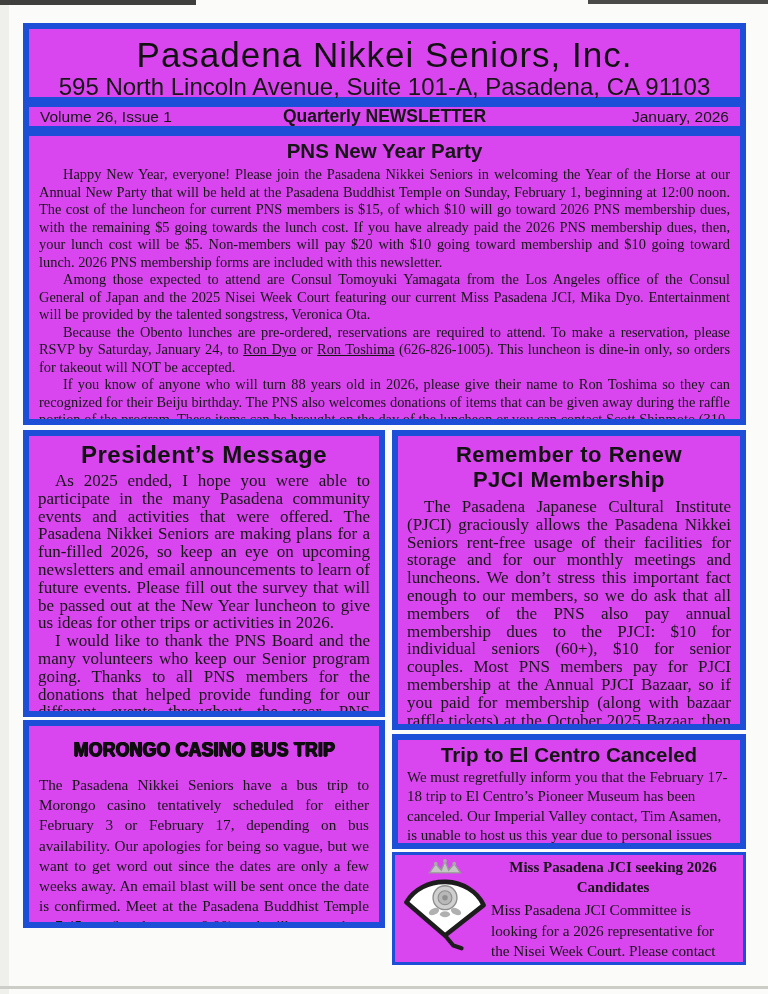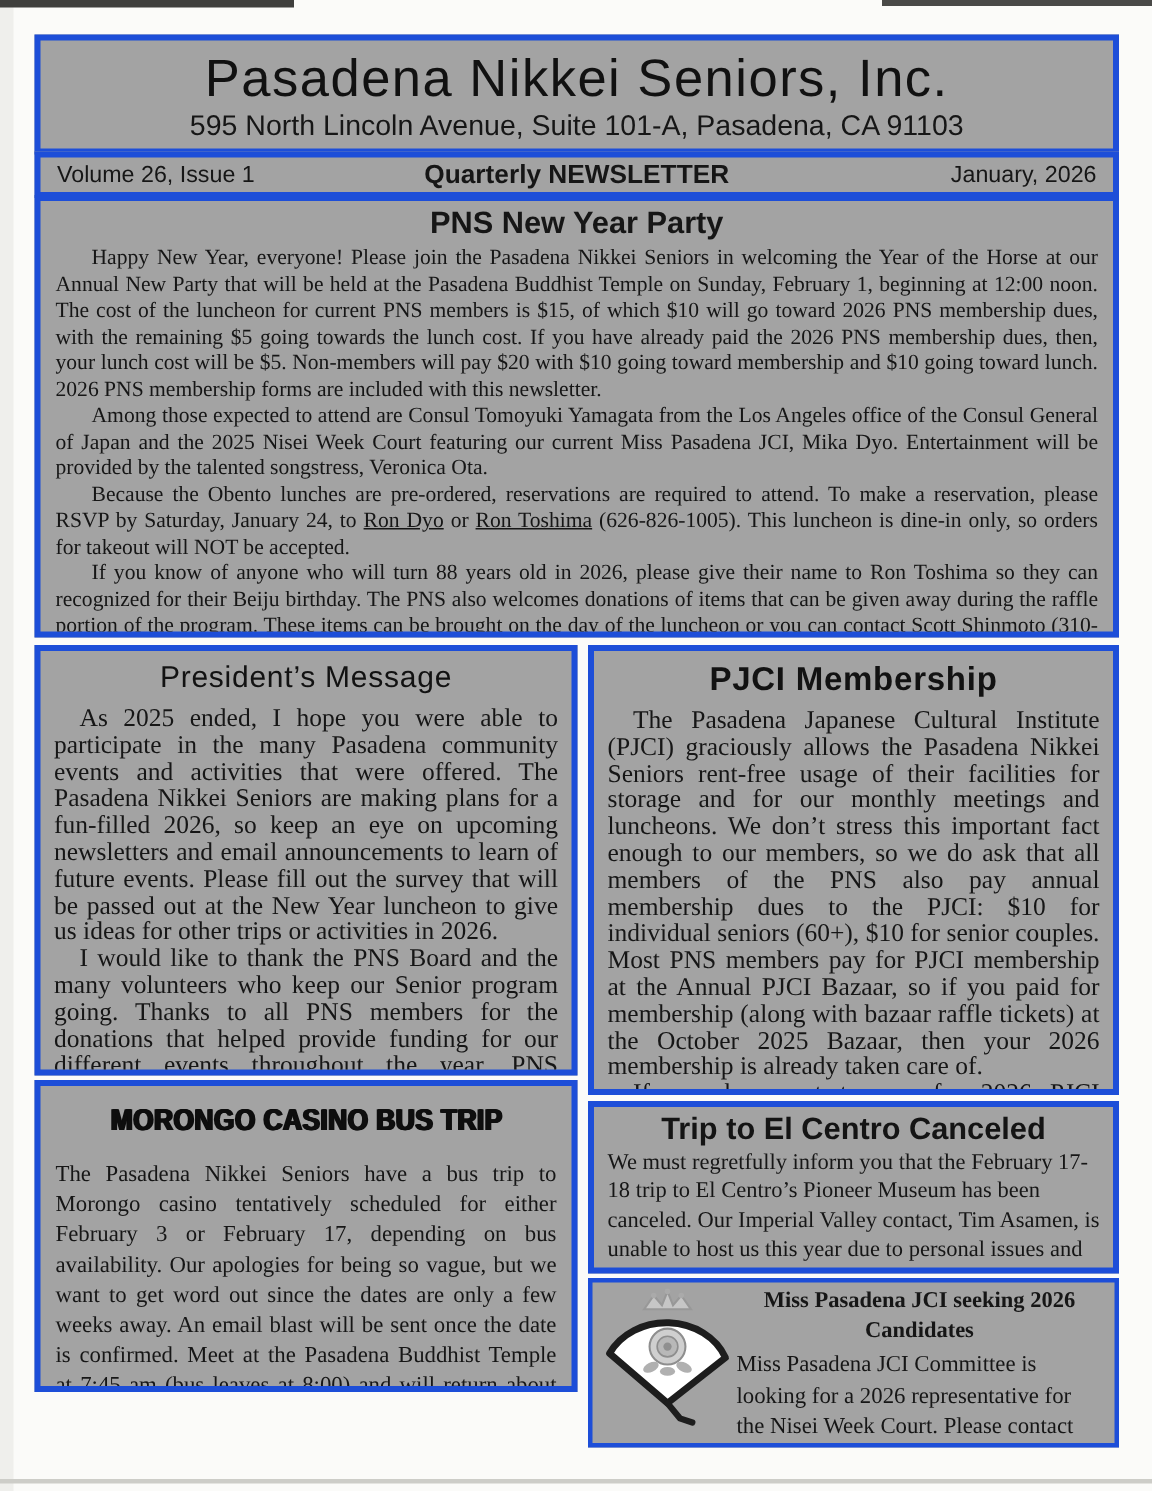"Pasadena Nikkei Seniors, Inc." .box { background: #a3a3a3 -> #d946ef; border: 4px solid #1d4ed8 -> 6px solid #1d4ed8 }
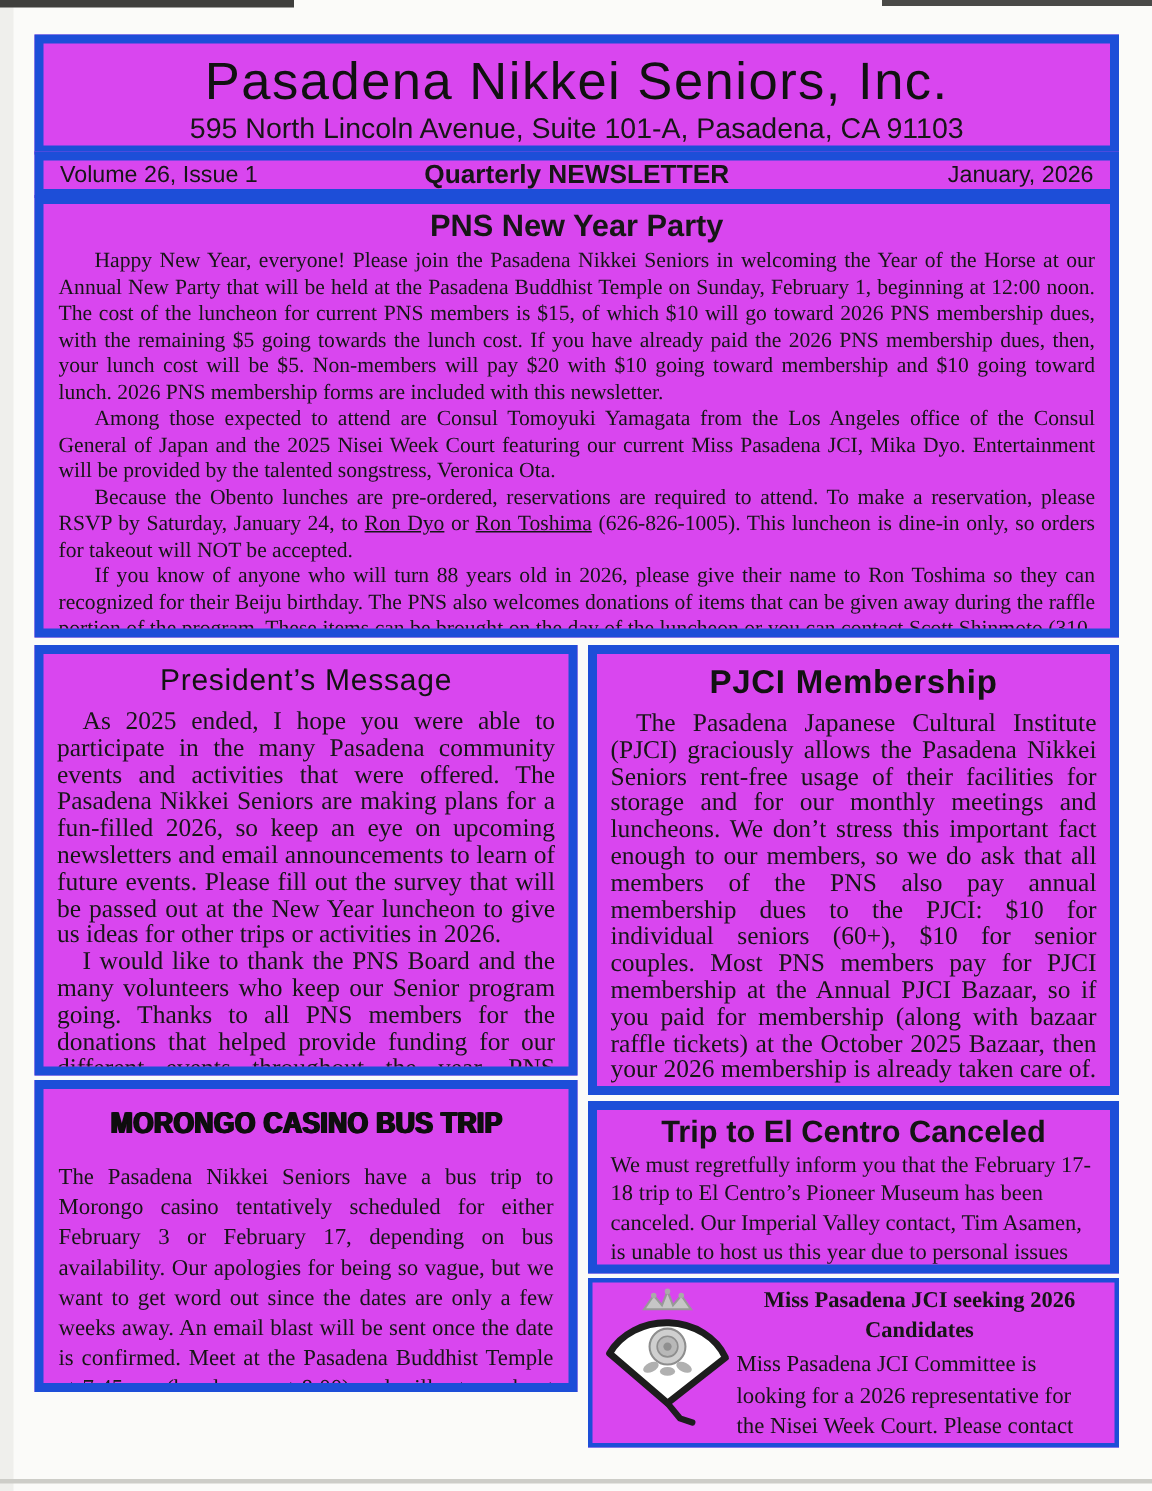"595 North Lincoln Avenue, Suite" .nl-address { font-size: 19px -> 24px }
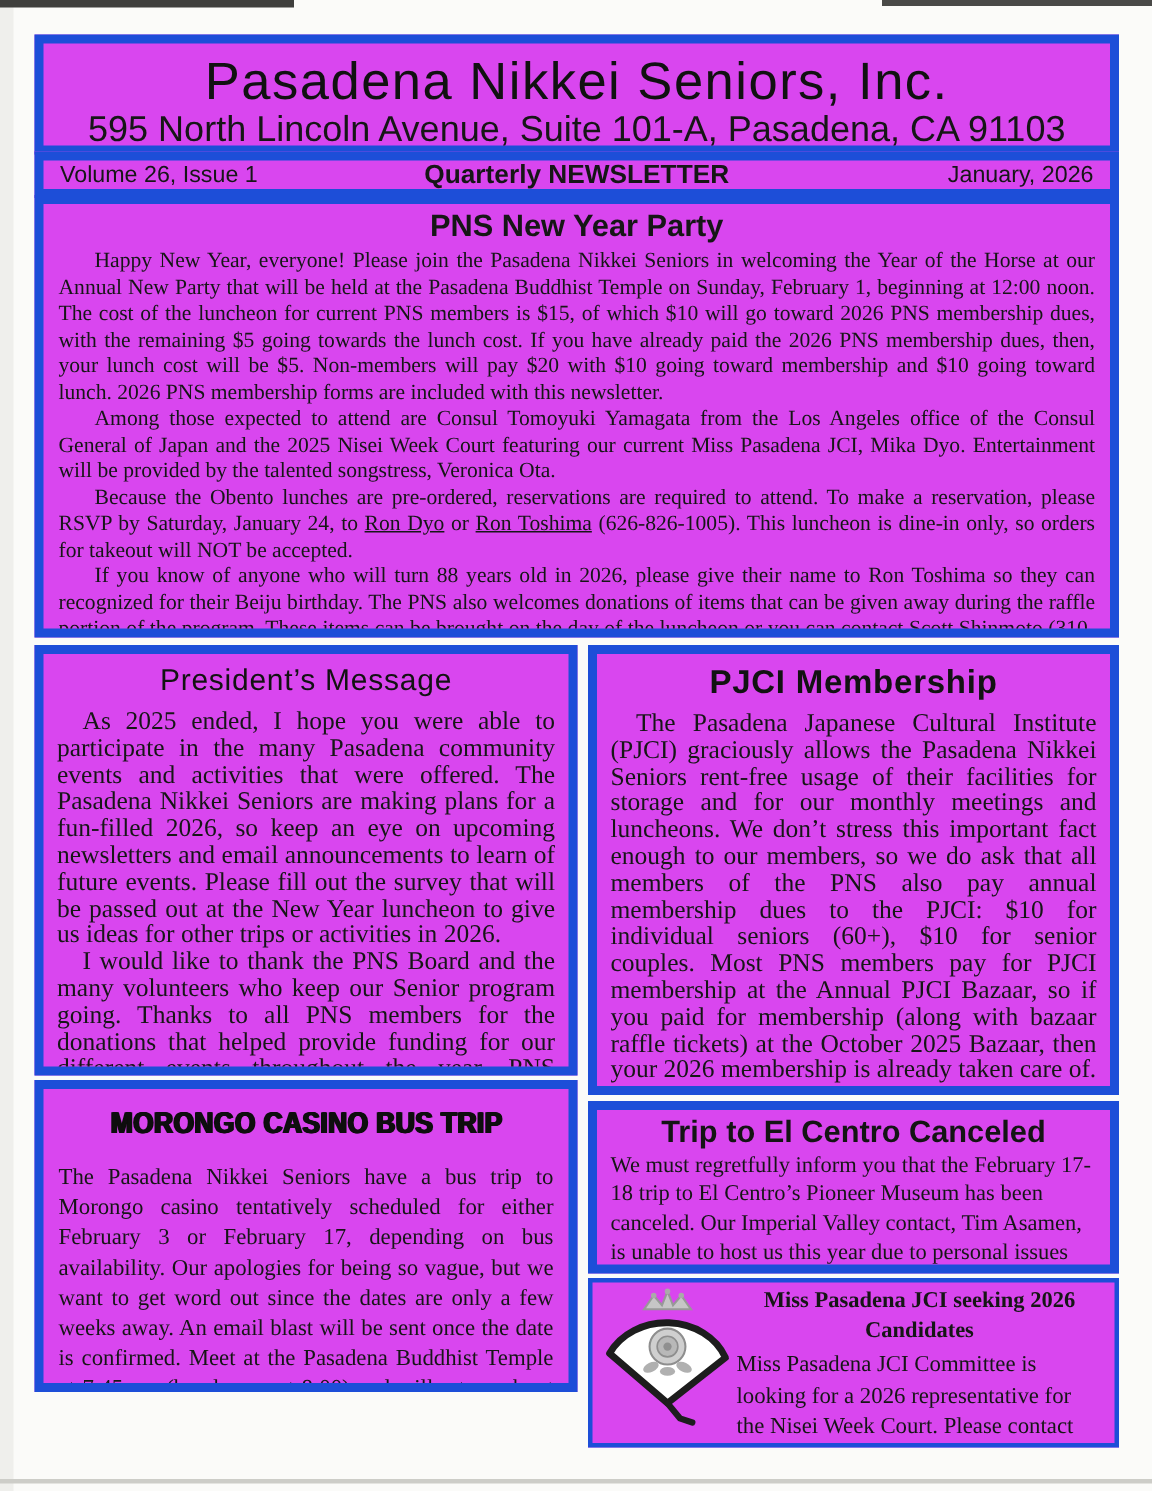"President’s Message" .sans-head { font-size: 20px -> 24px; font-weight: normal -> bold }
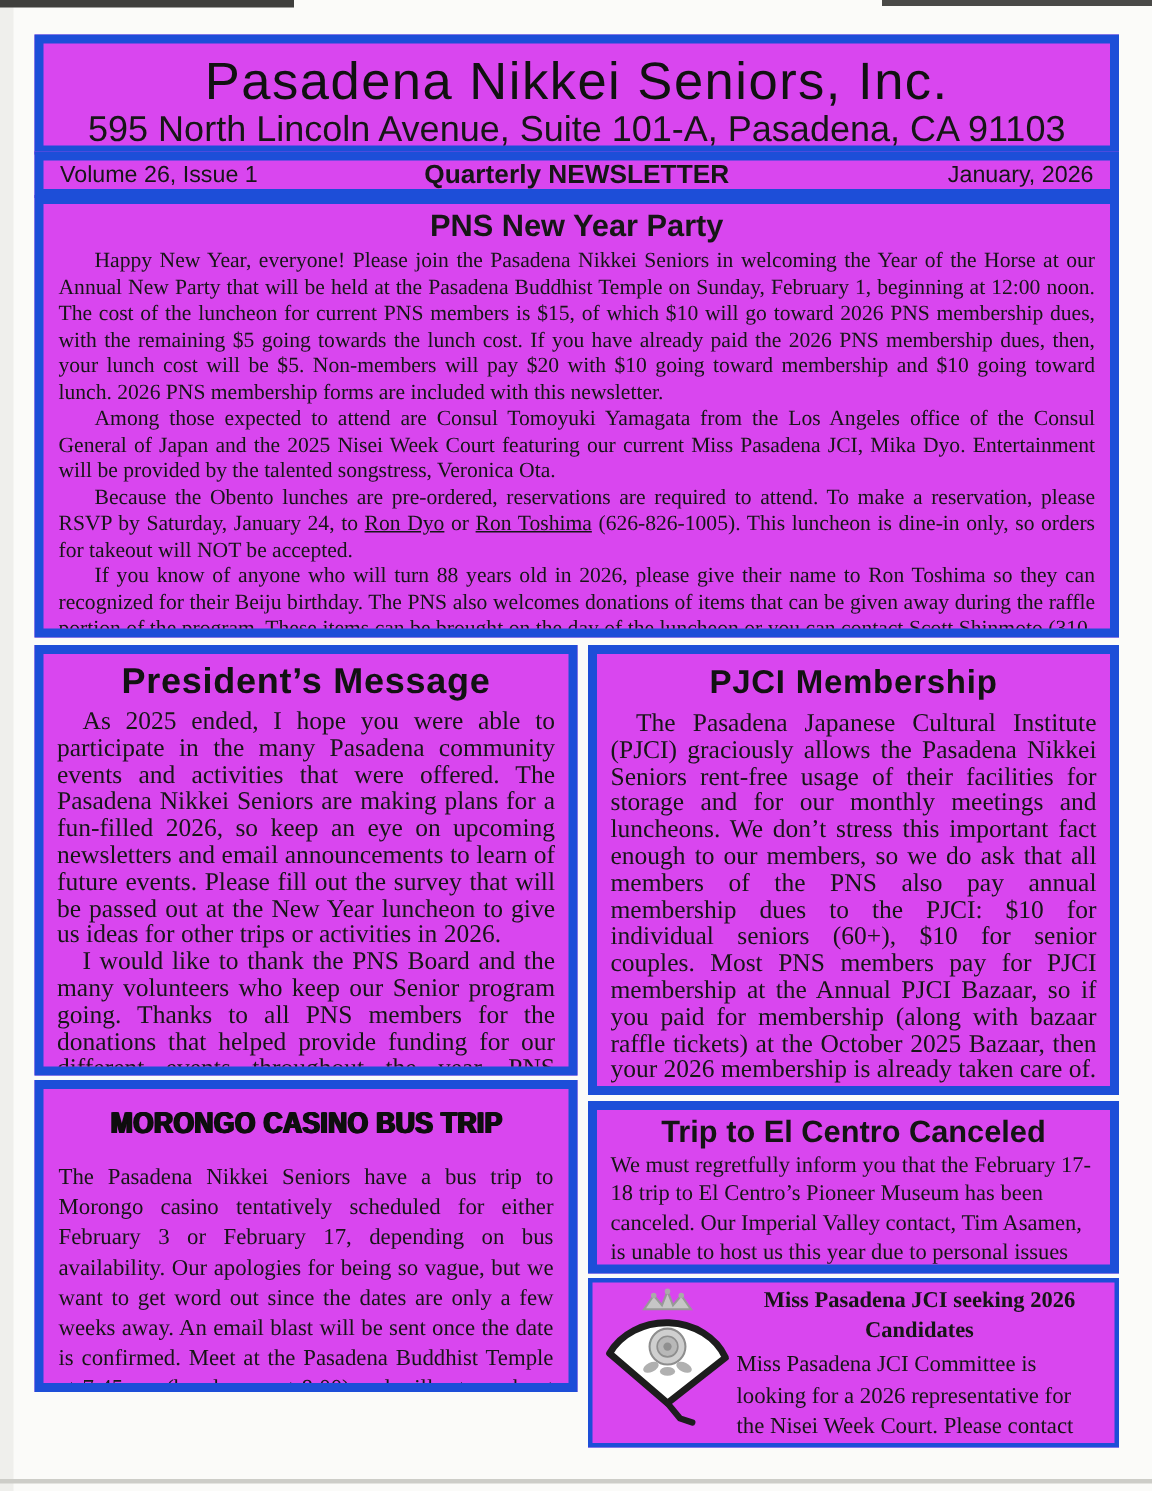"Remember to Renew" div { html: none -> <div>Remember to Renew</div> }
